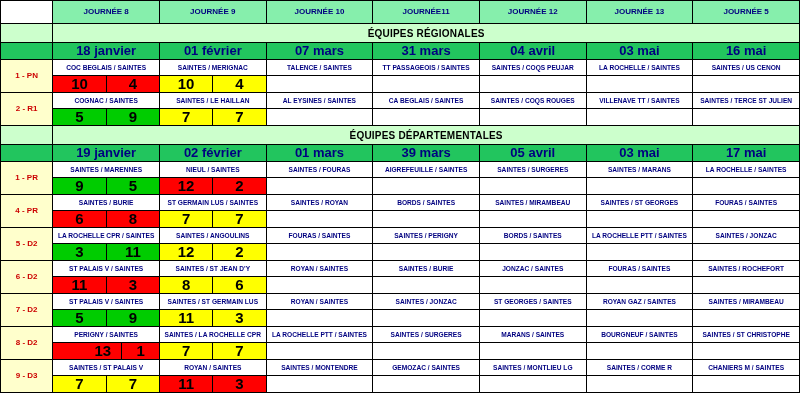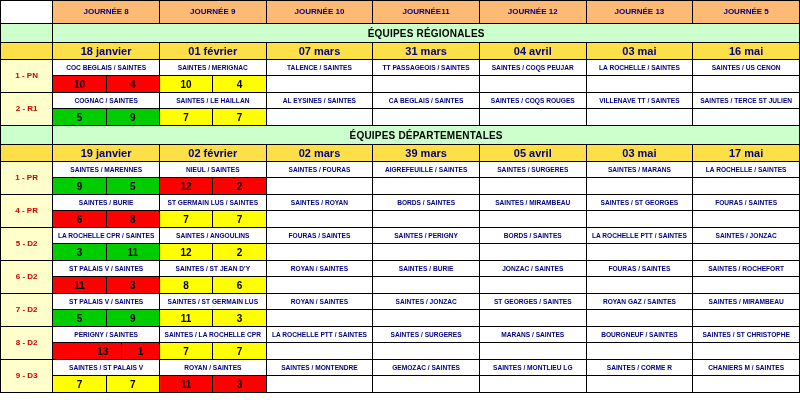"JOURNÉE 8" .hdr-journee { background: #fdba74 -> #86efac }
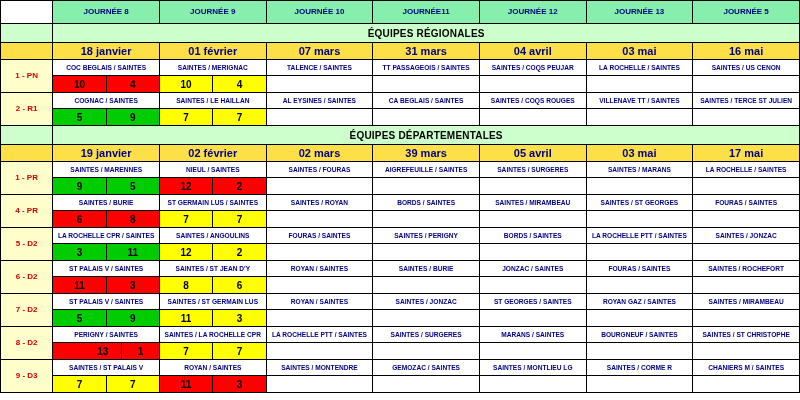"18 janvier" .date-row td { background: #fde047 -> #22c55e; font-size: 11px -> 13px }
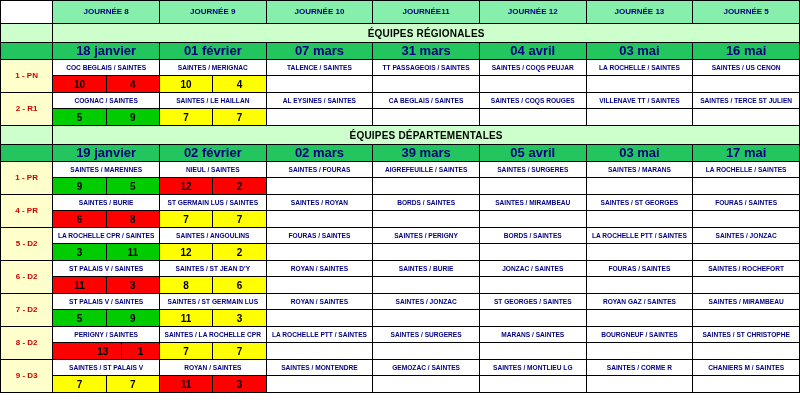"10" .score-cell { font-size: 10px -> 15px }
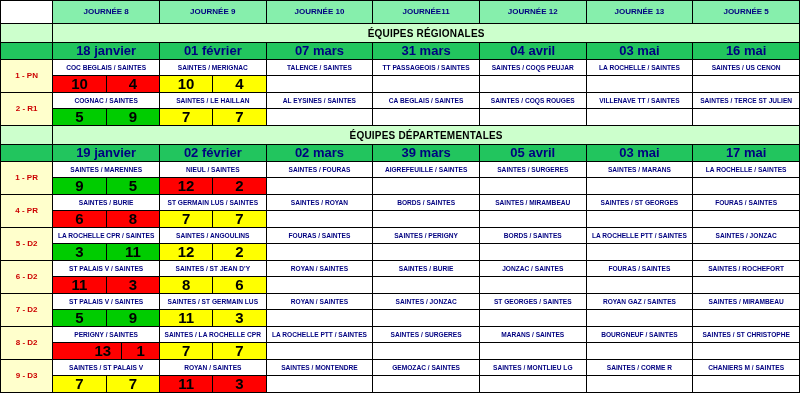"02 mars" td { text: 02 -> 01 }
